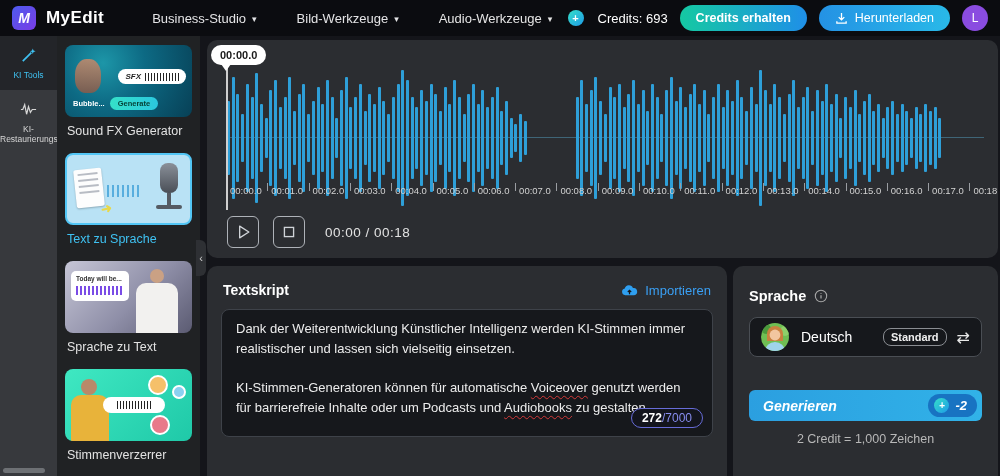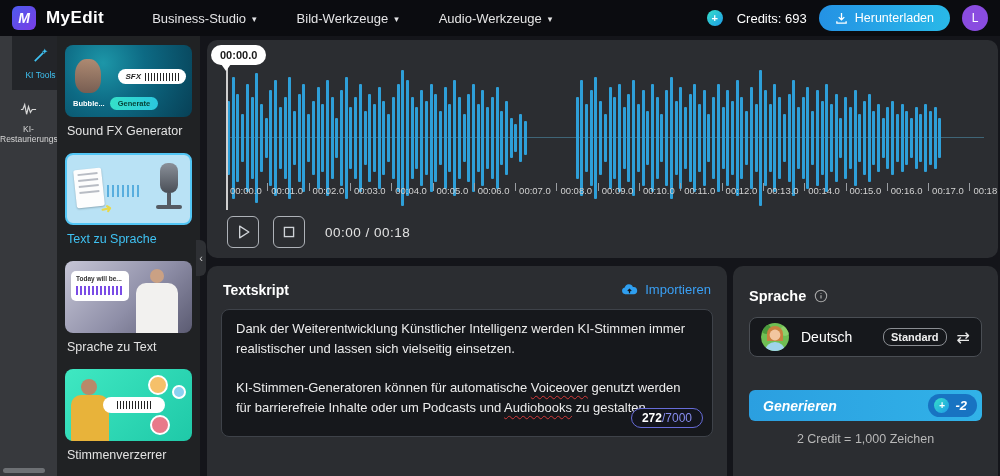"Credits erhalten" button.pill-btn { html: none -> <button>Credits erhalten</button> }
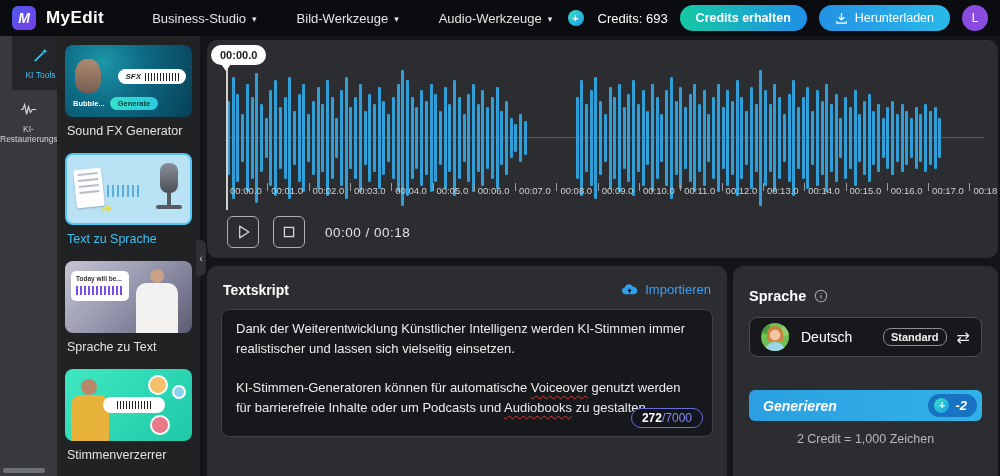"KI Tools" .rail-item.active { margin-left: 12px -> none }
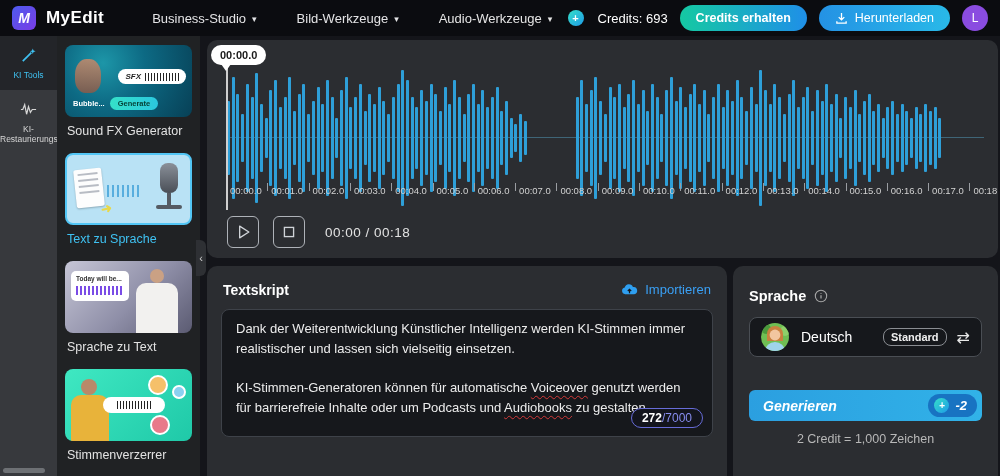"Textskript" #script-head { align-items: flex-start -> flex-end }
